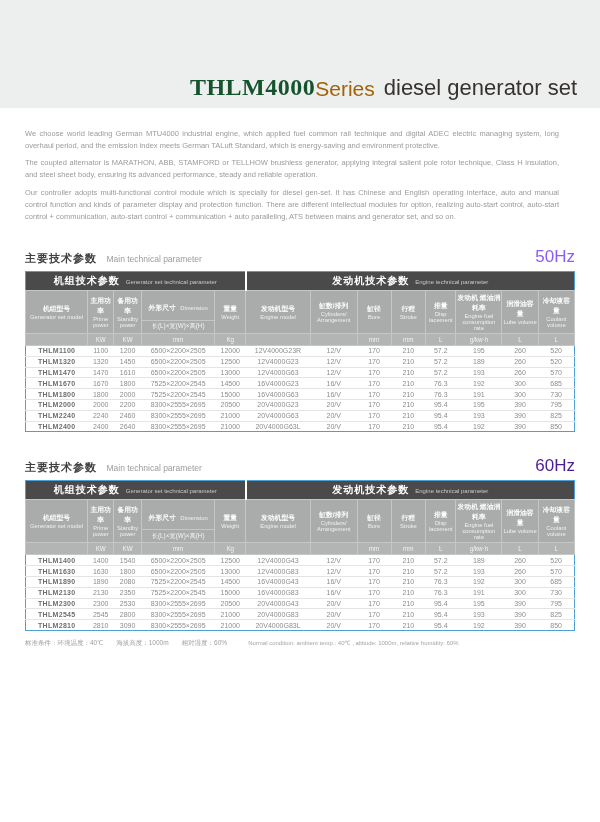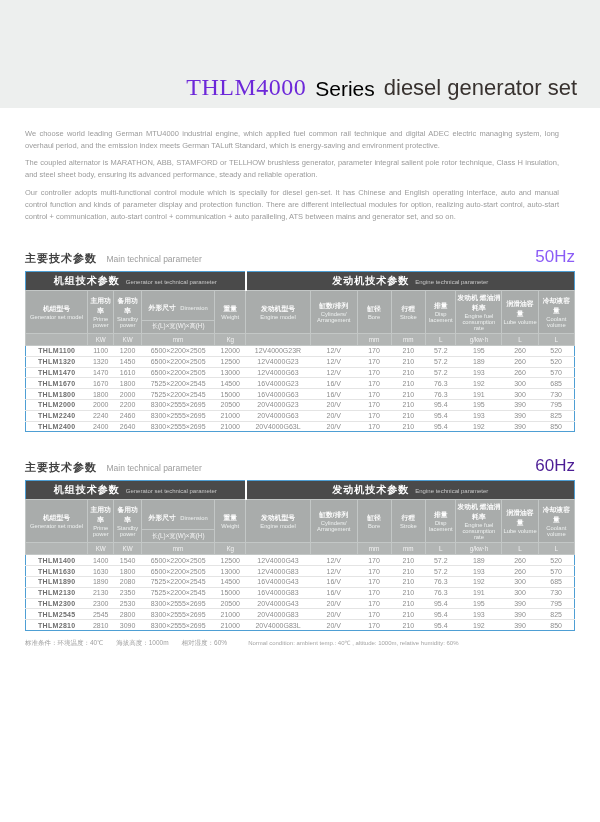"THLM4000" .t-model { color: #6d28d9 -> #14532d; font-weight: normal -> bold }
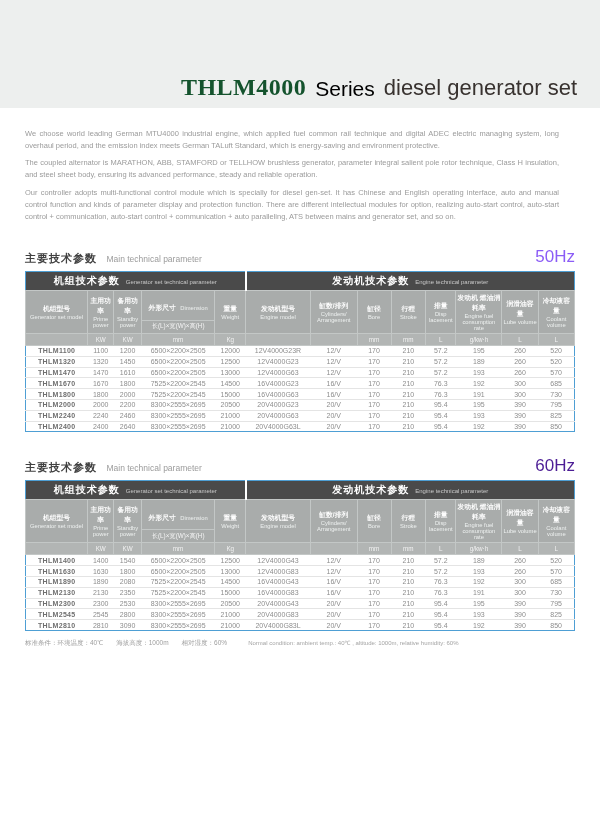"Series" .t-series { color: #000000 -> #a16207; margin-left: 9px -> 0 }
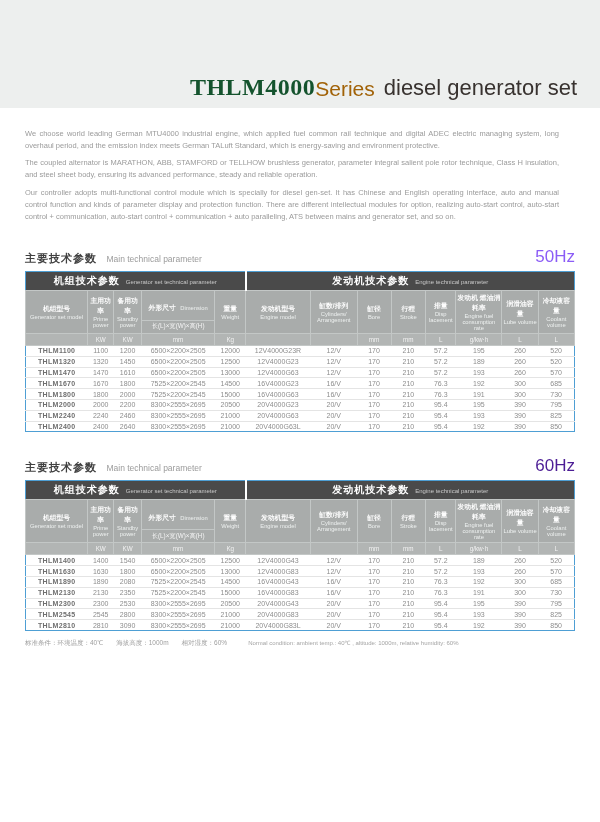"The coupled alternator is MARATHON," p { text: parameter -> applying }
